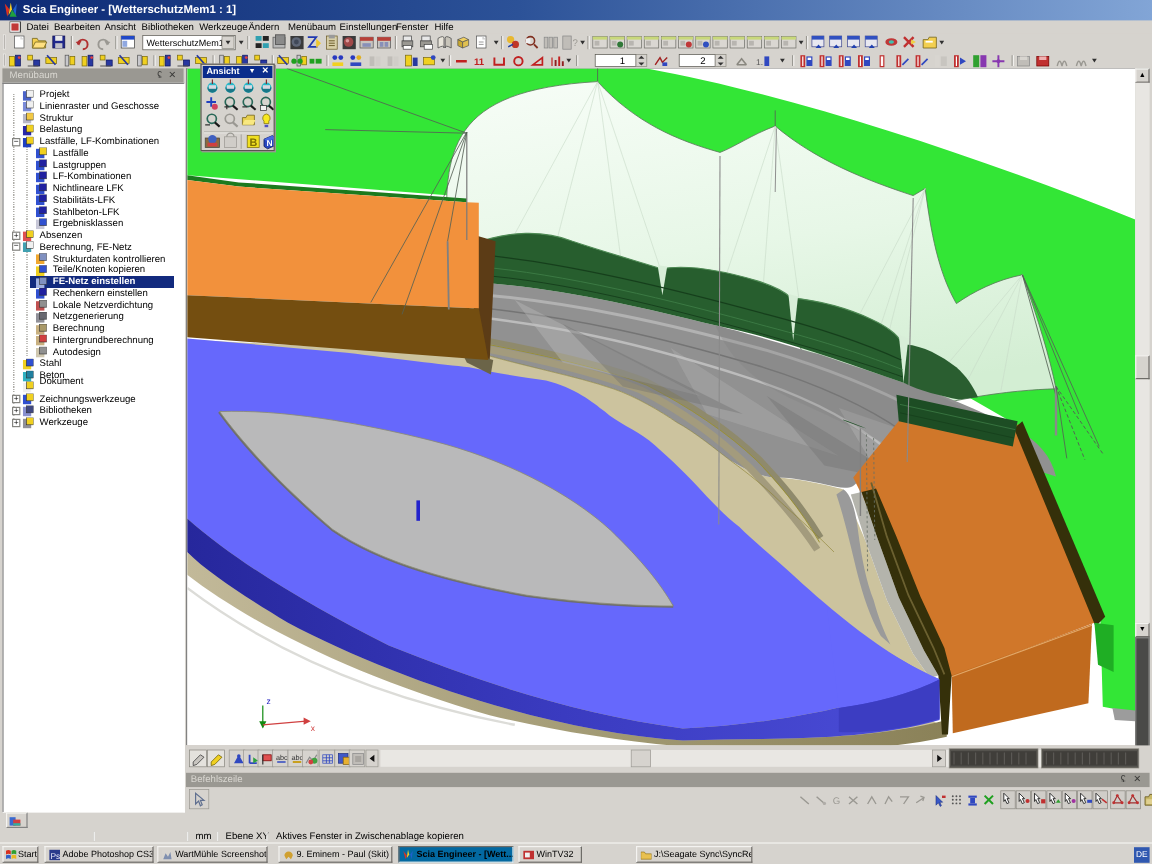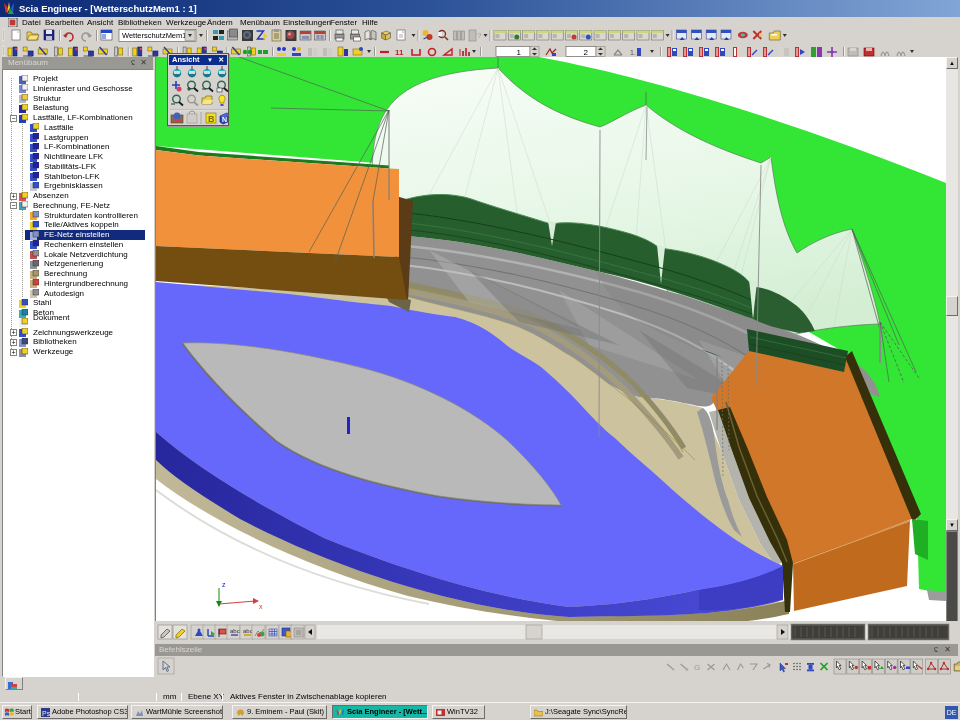"Teile/Aktives koppeln" div.ti { text: Teile/Aktives koppeln -> Teile/Knoten kopieren }
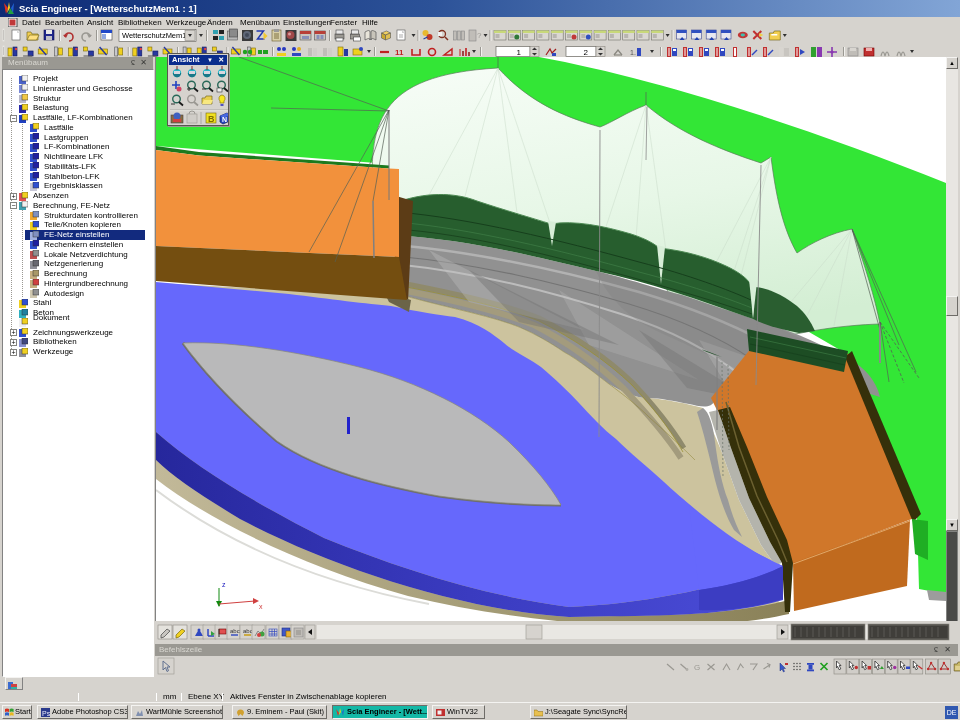"FE-Netz einstellen" .ti.sel { font-weight: none -> bold }
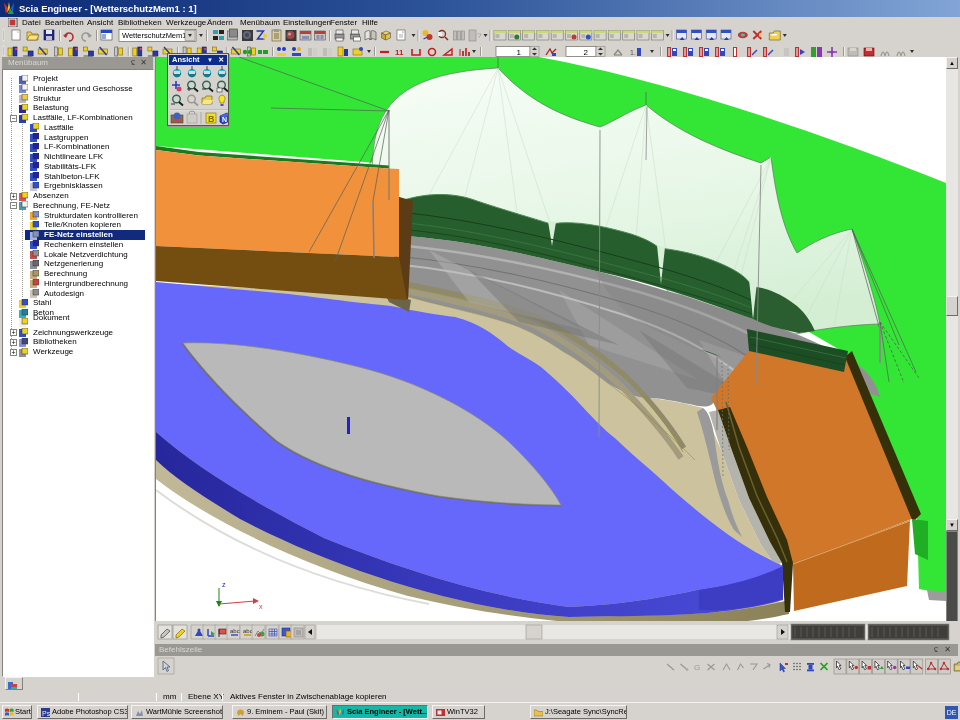"Scia Engineer - [Wett..." div.tbtn { background: #14b8a6 -> #0369a1 }
